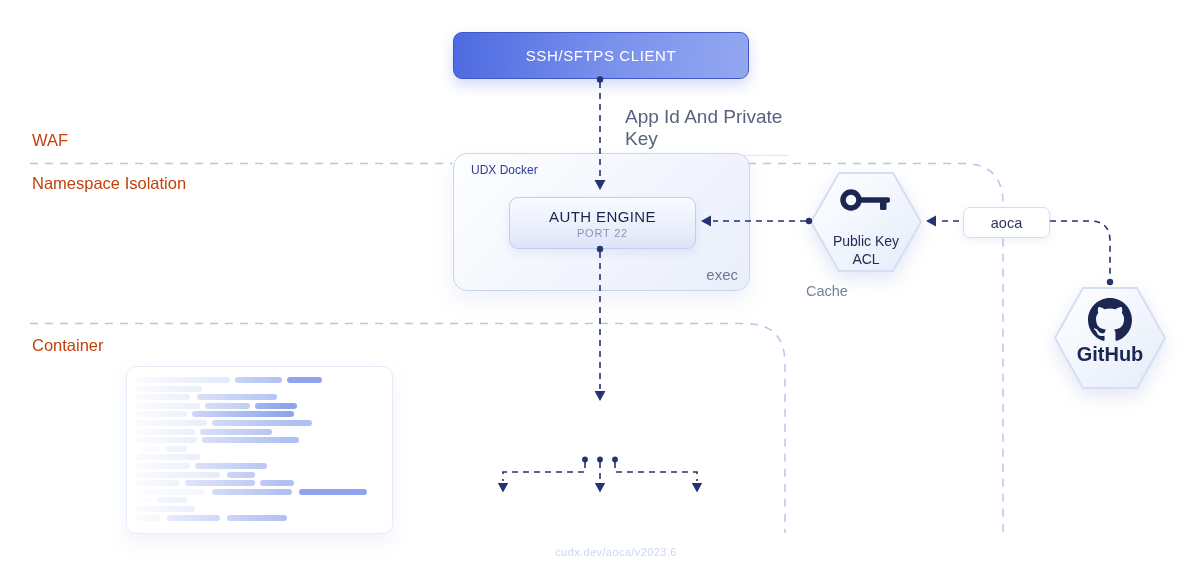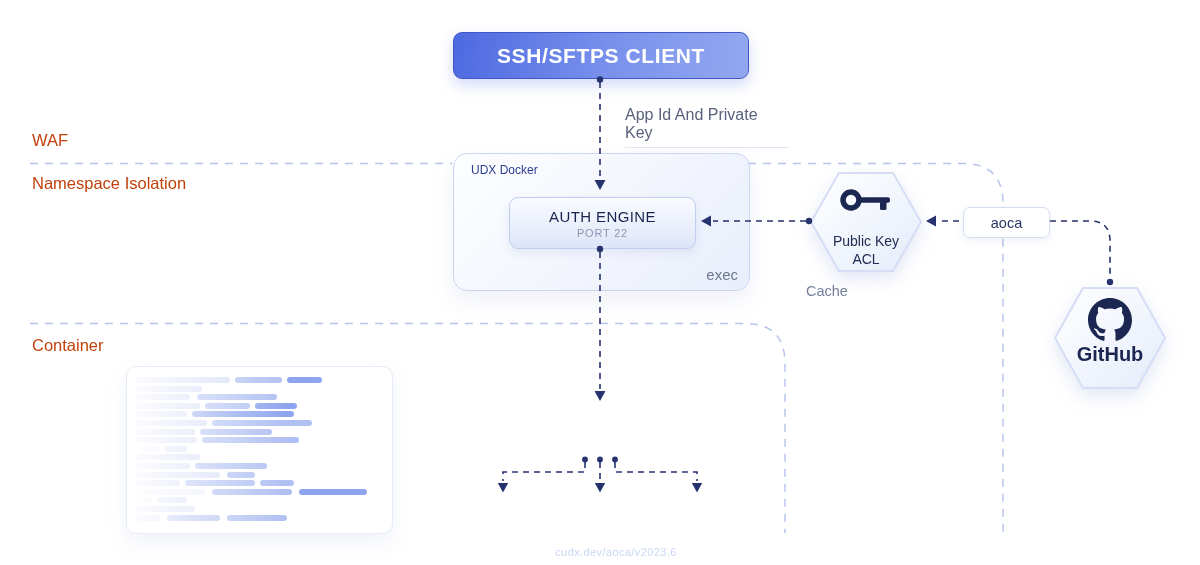"SSH/SFTPS CLIENT" .client-btn span { font-size: 21px -> 15px; font-weight: 700 -> 400 }
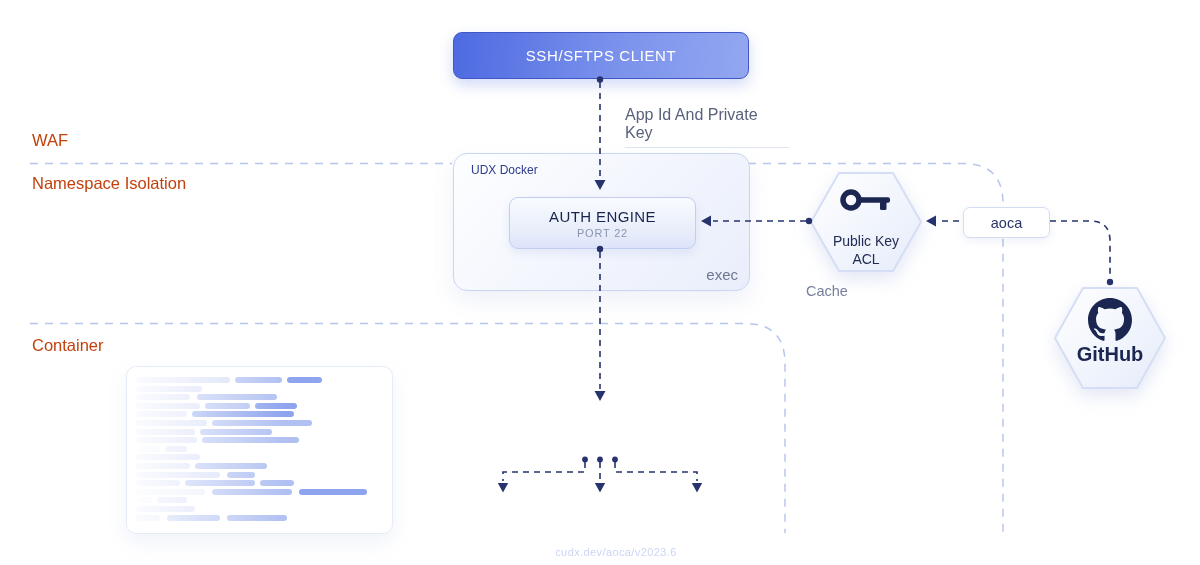"App Id And Private Key" .conn-label { font-size: 16px -> 19px }
